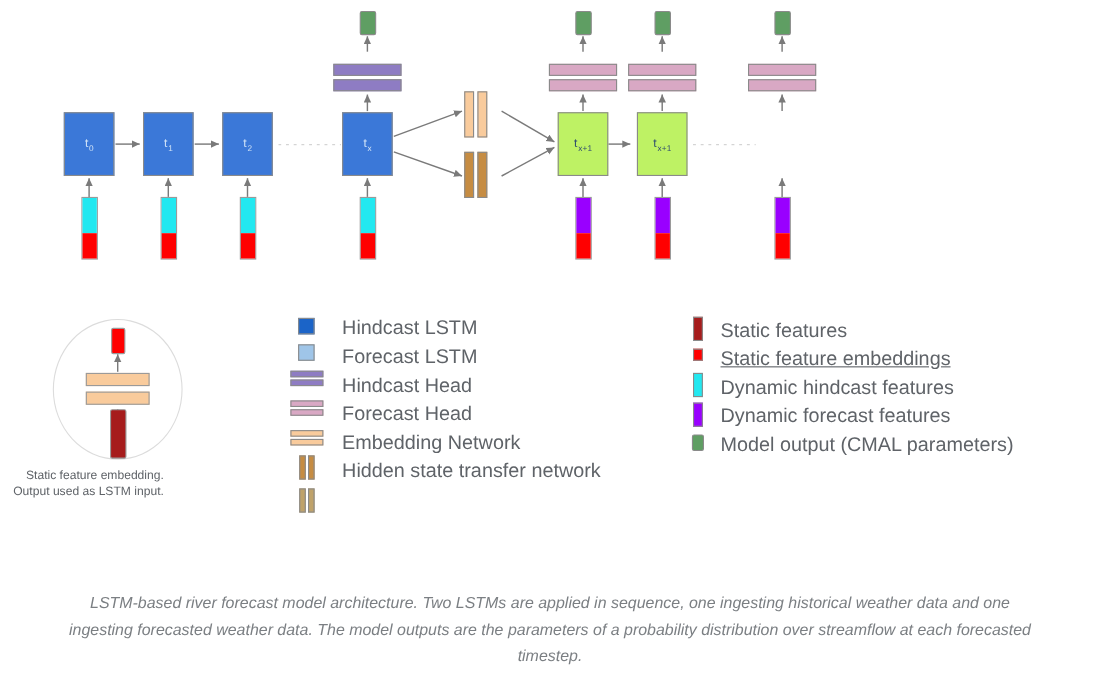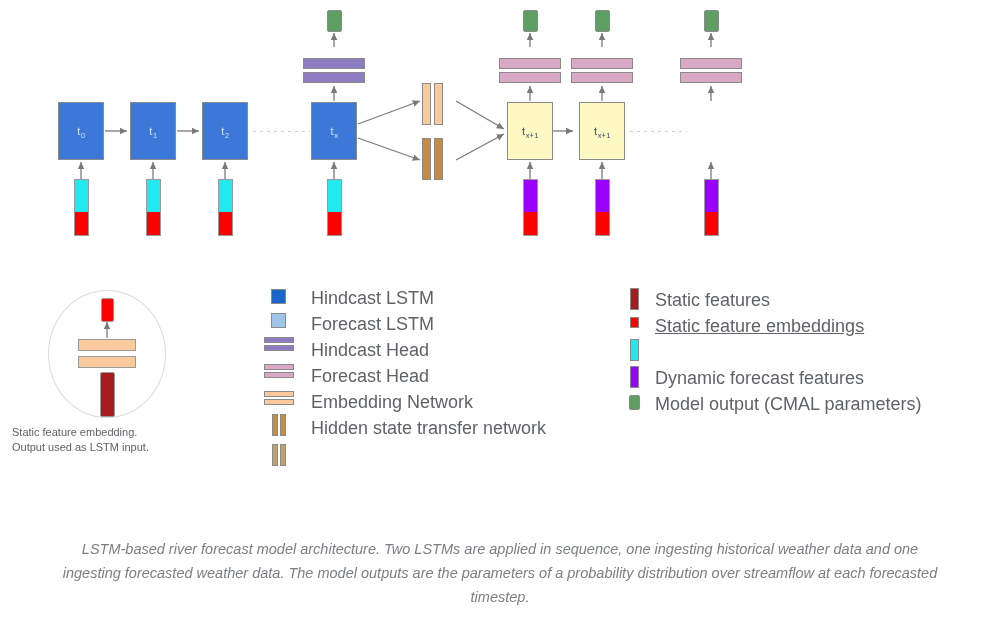"t0" .abs { text-align: none -> right }
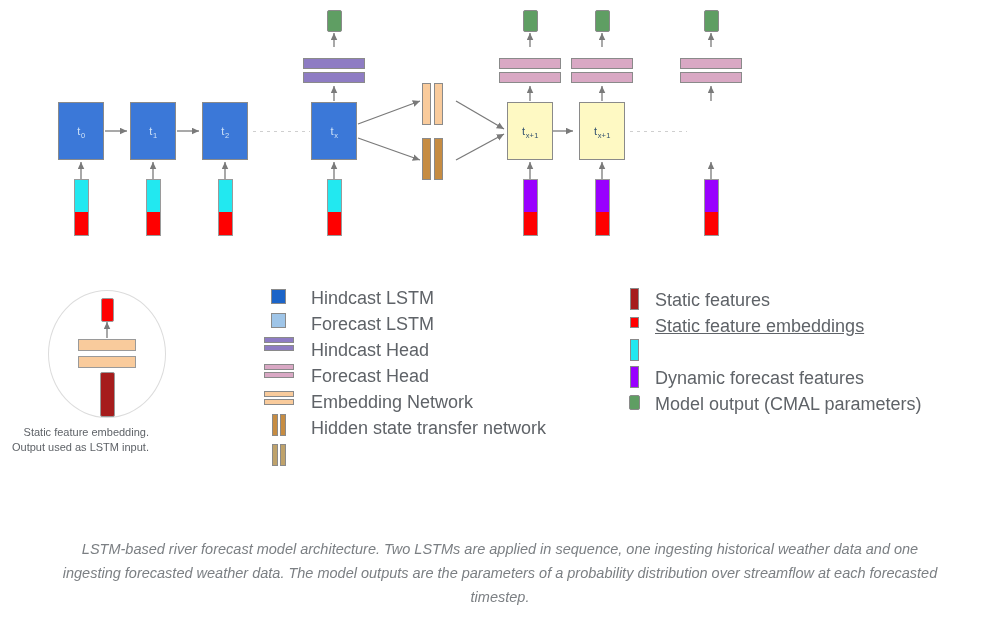"tx+1" .cell-fore { background: #fef9c3 -> #bef264 }
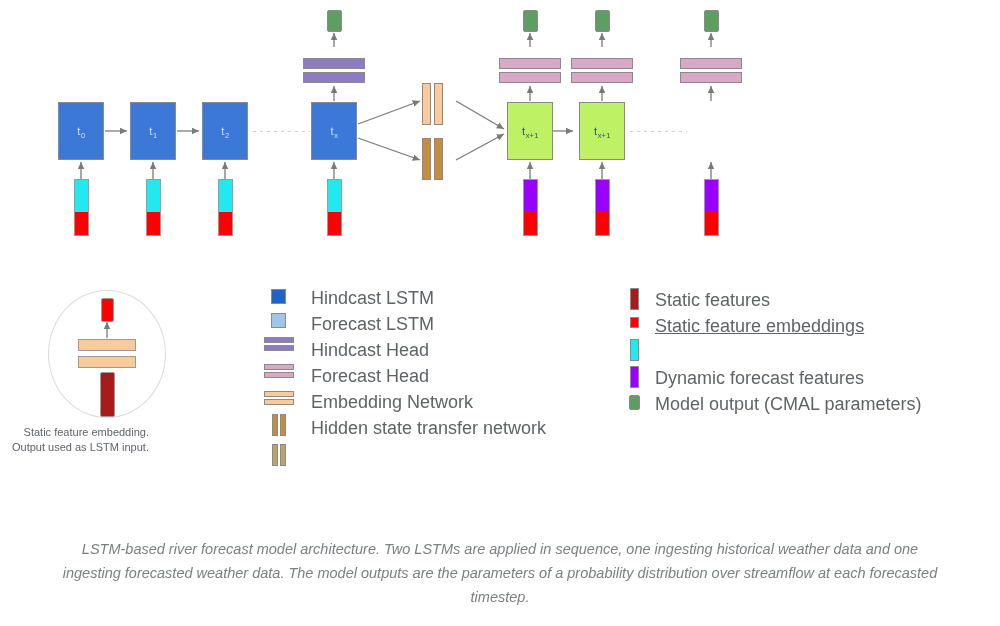"Dynamic hindcast features" div.abs { html: none -> <div>Dynamic hindcast features</div> }
